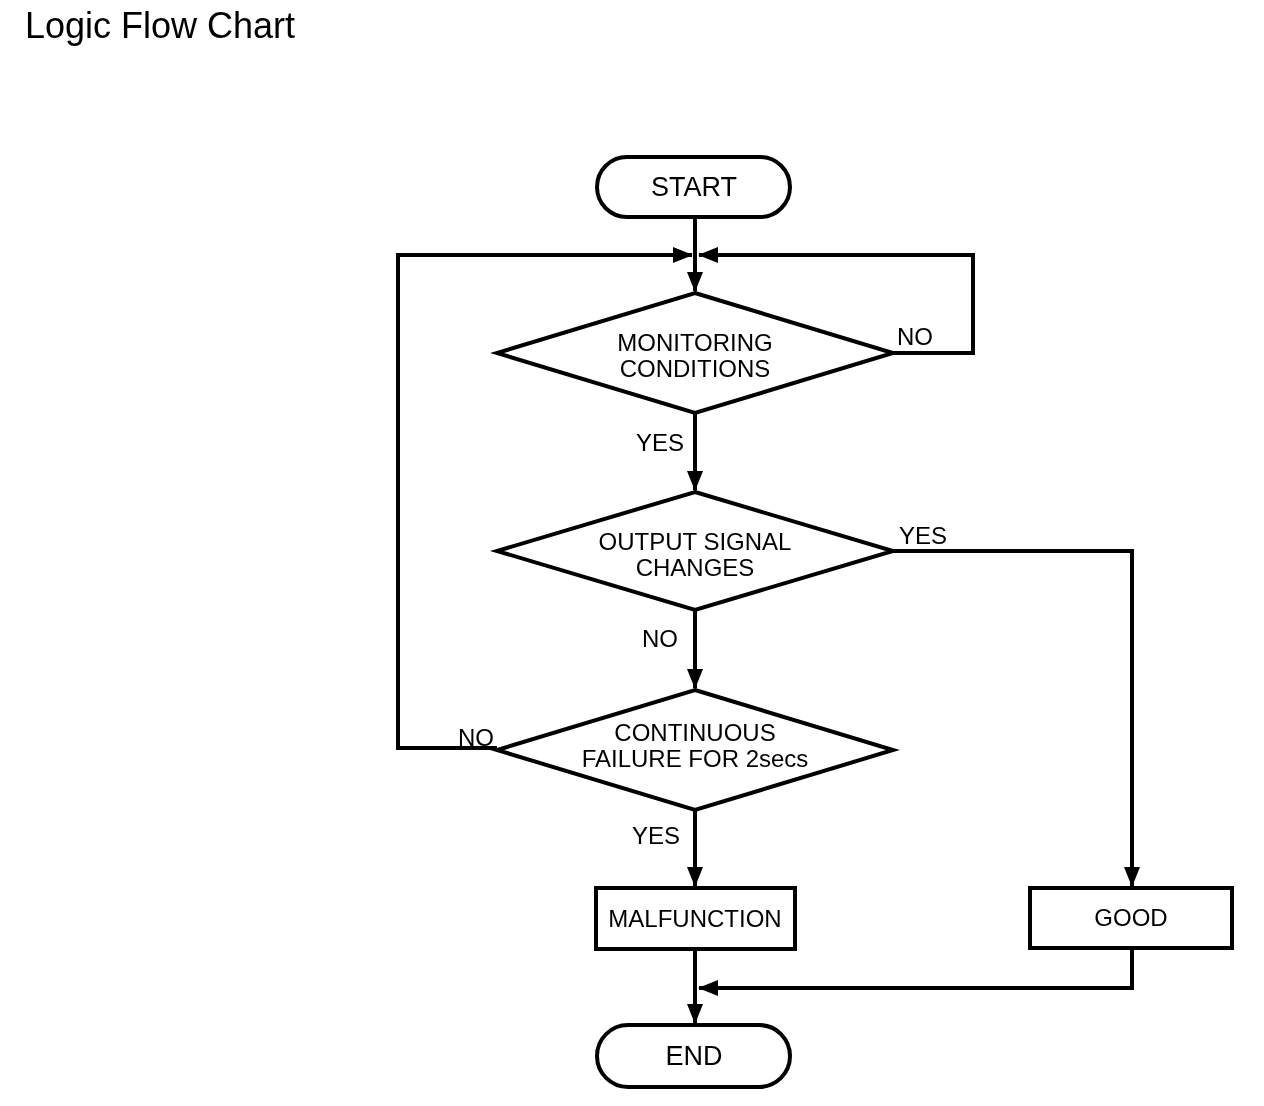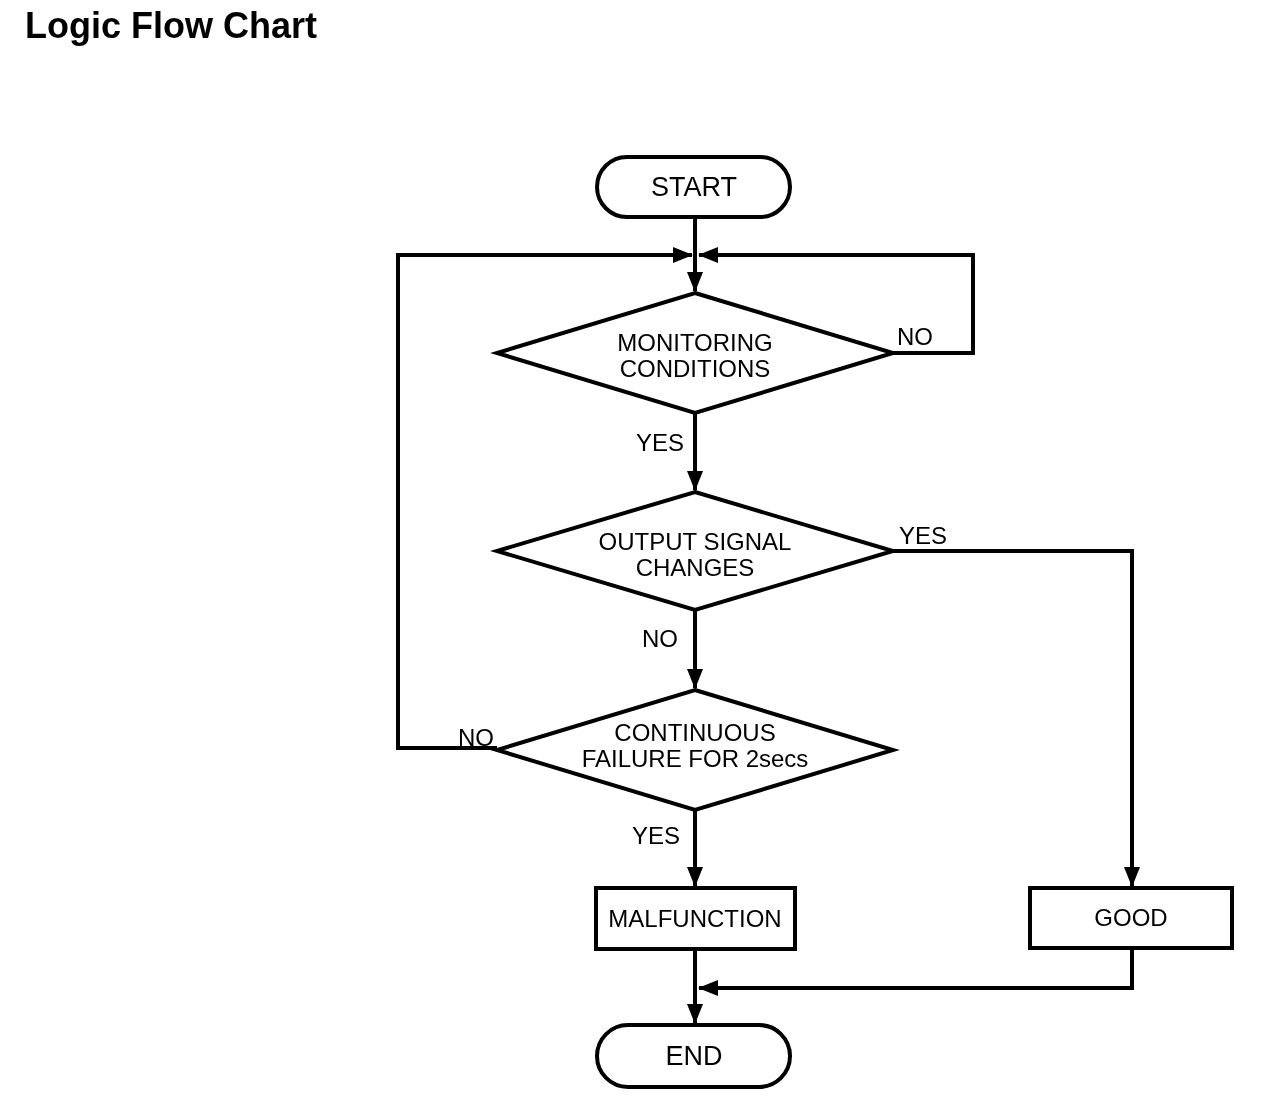"Logic Flow Chart" .page-title { font-weight: bold -> normal }
